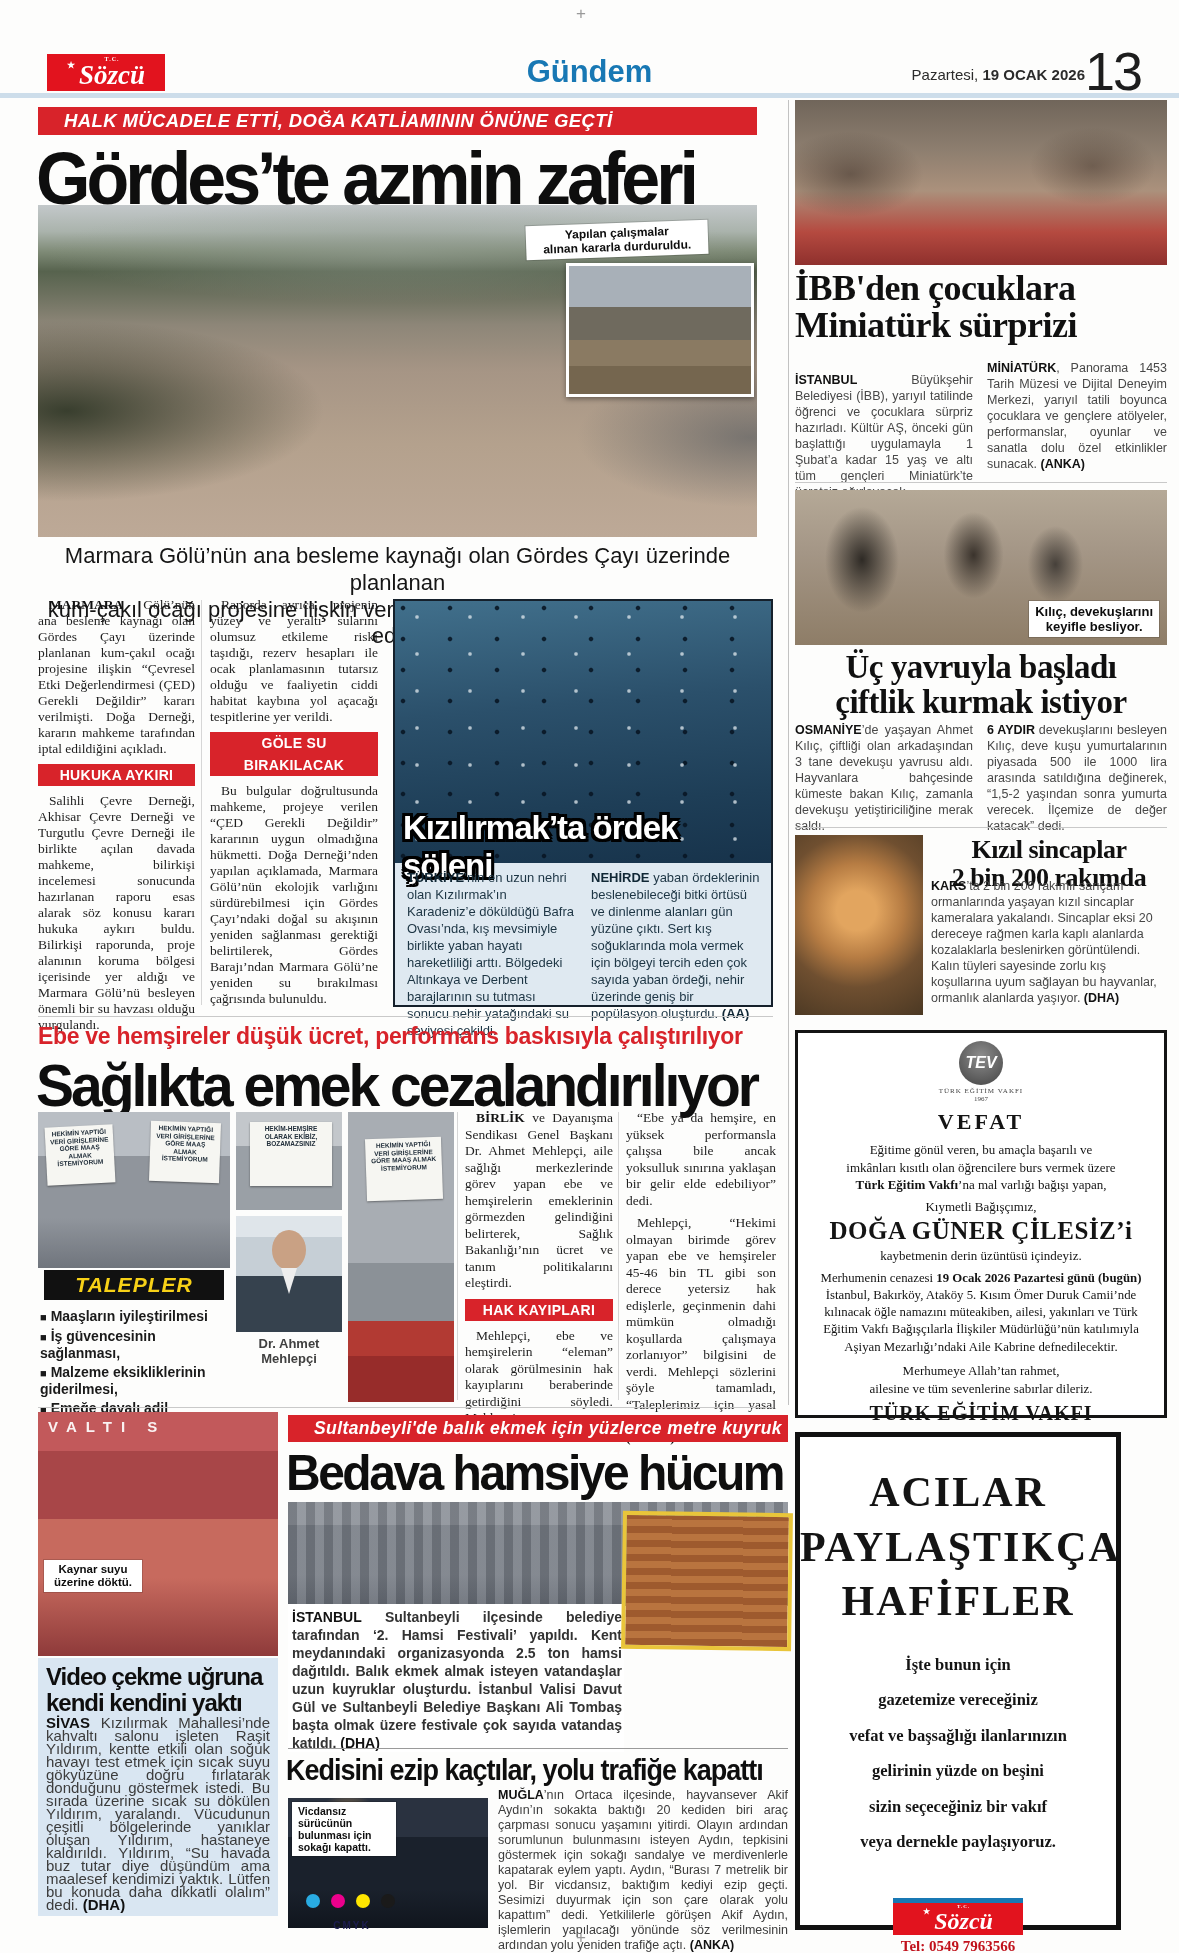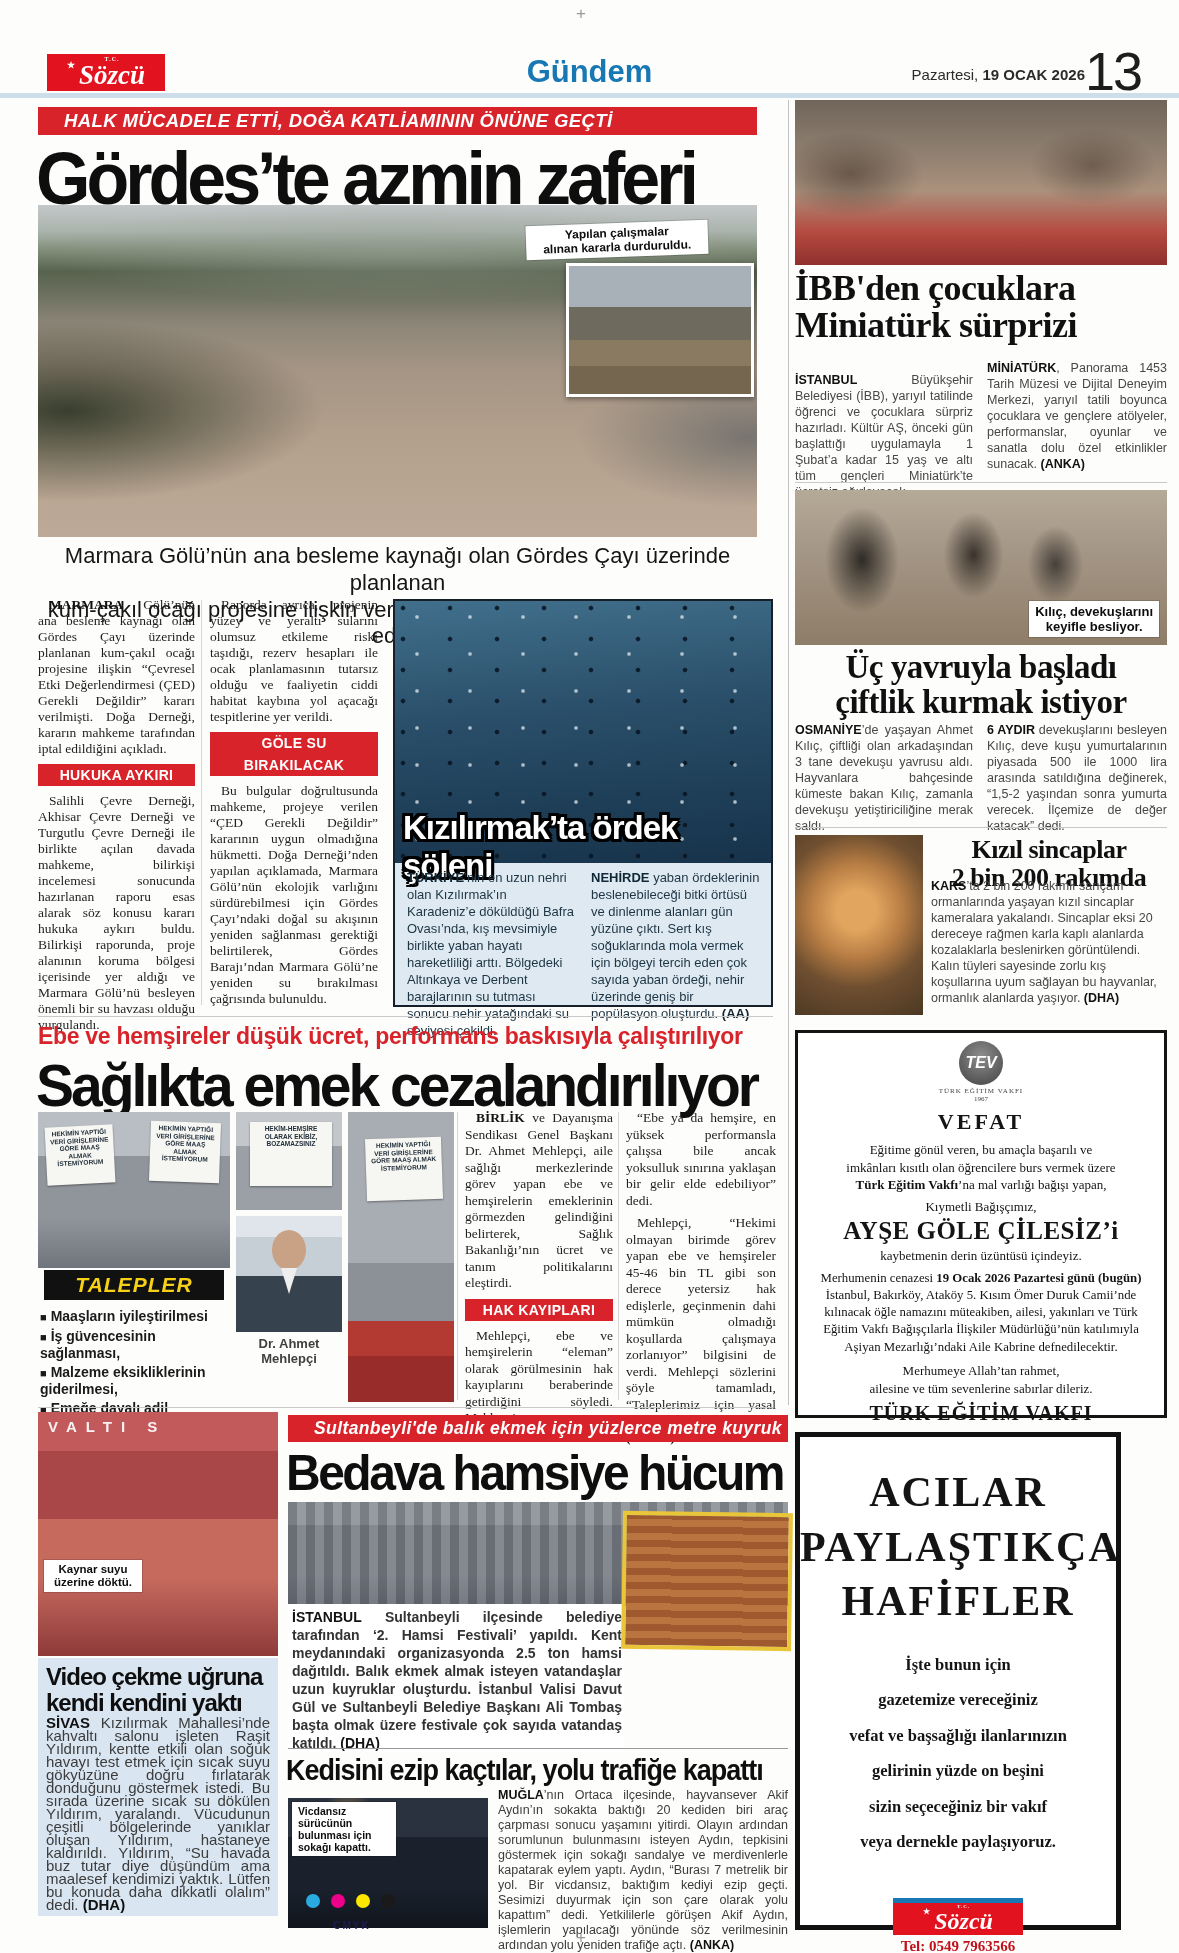"AYŞE GÖLE ÇİLESİZ’i" div { text: AYŞE GÖLE -> DOĞA GÜNER }
